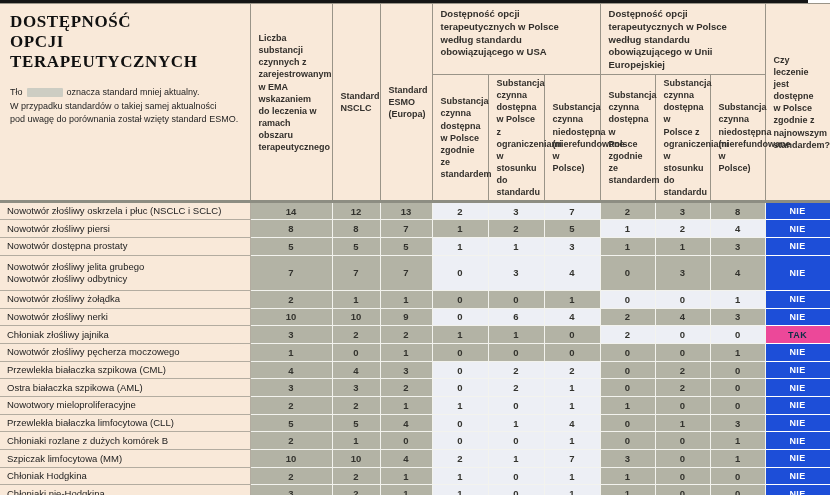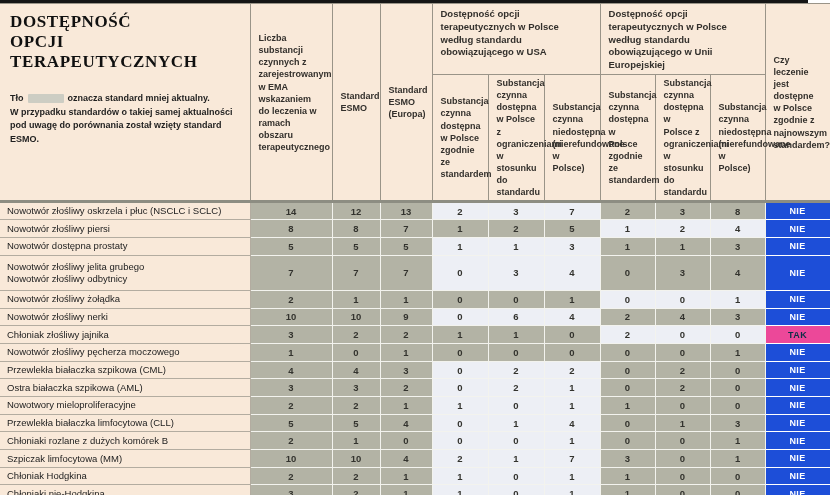"Tło oznacza standard mniej aktualny." .note { font-weight: bold -> normal; margin-top: 20px -> 14px }
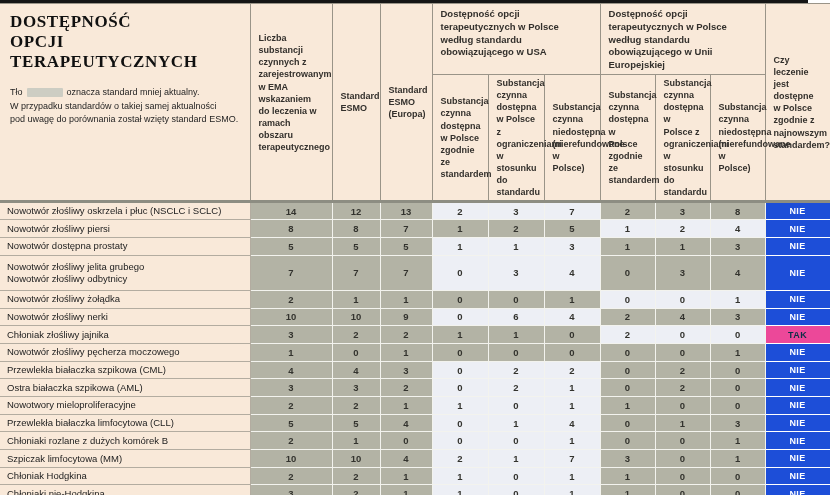"Standard ESMO" th { text: ESMO -> NSCLC }
